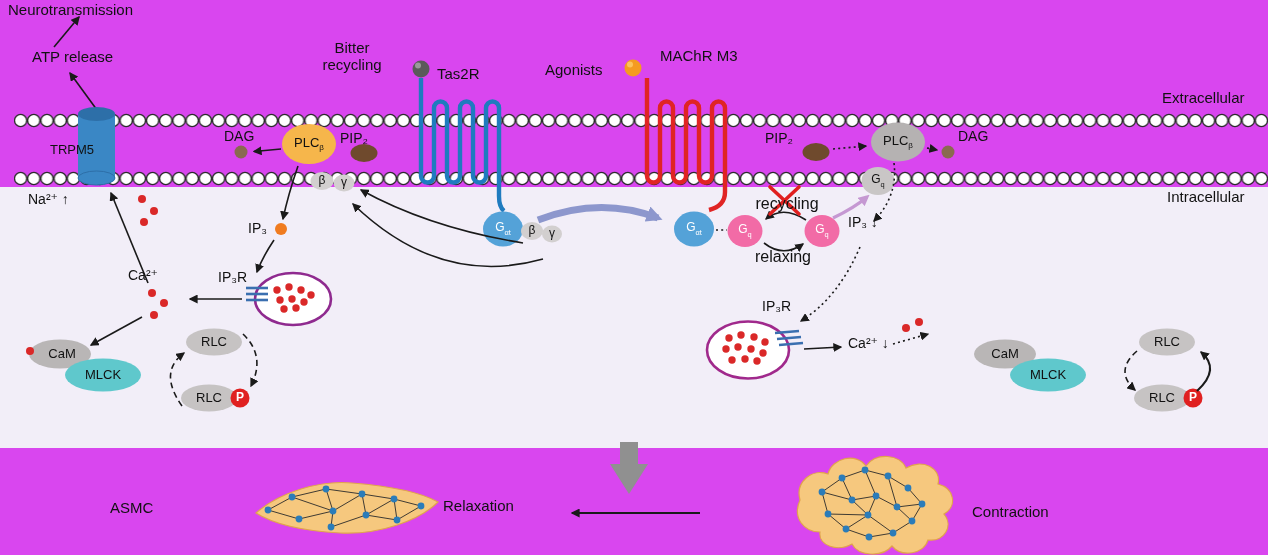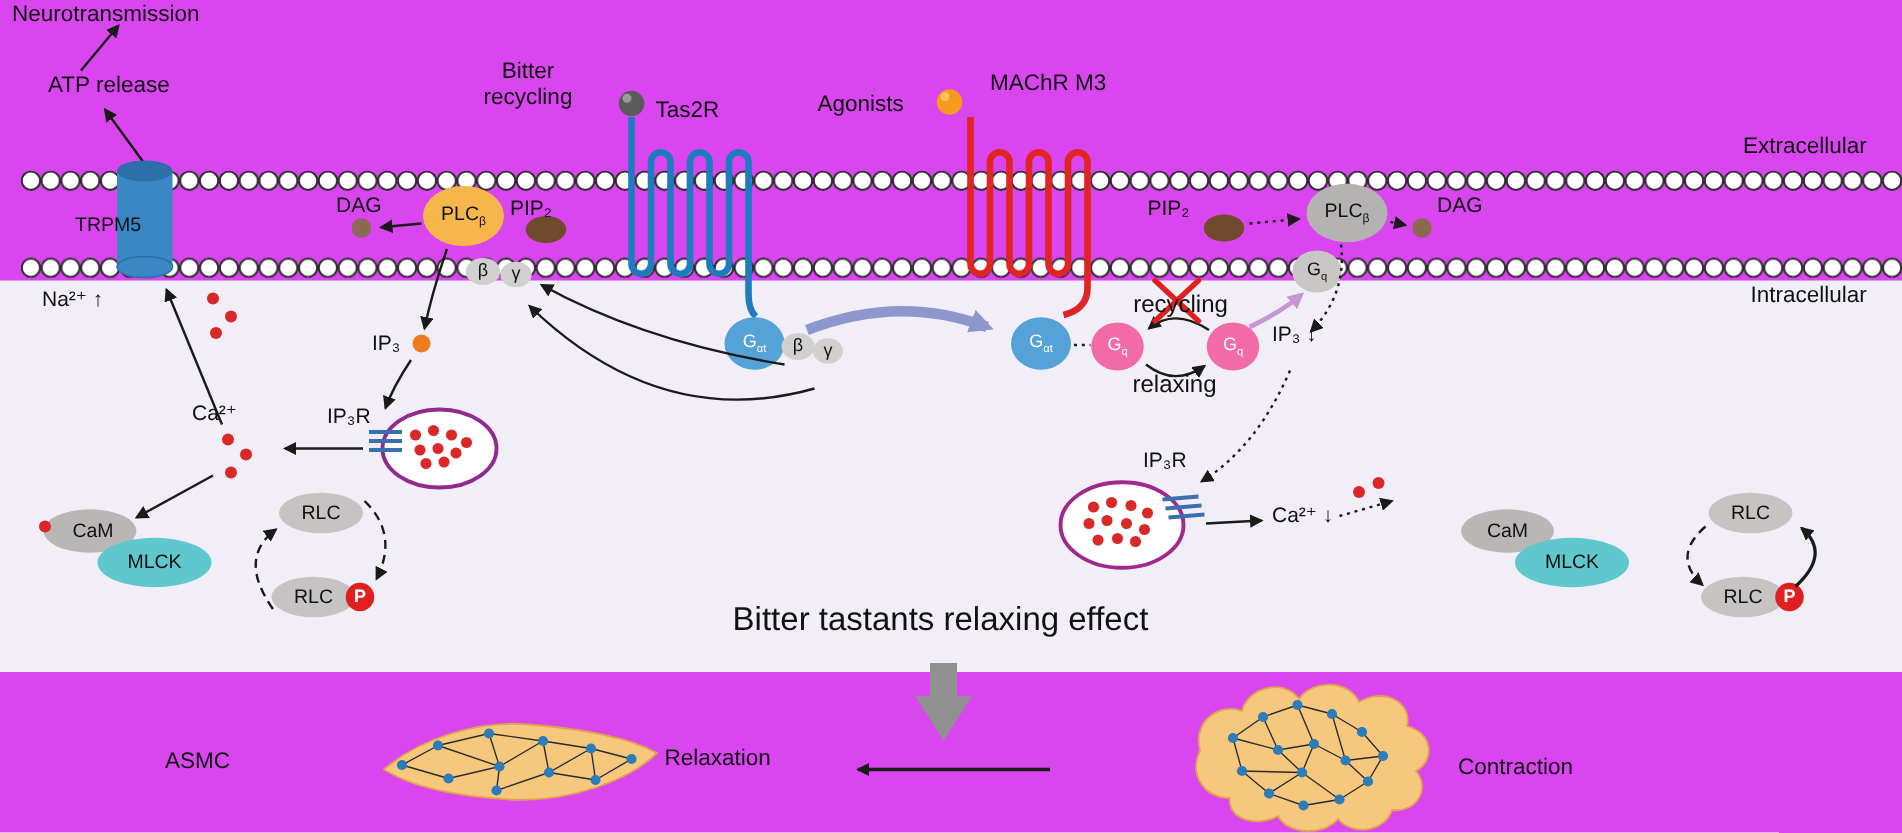"Bitter tastants relaxing effect" div.lbl { html: <div>Bitter tastants relaxing effect</div> -> none }
